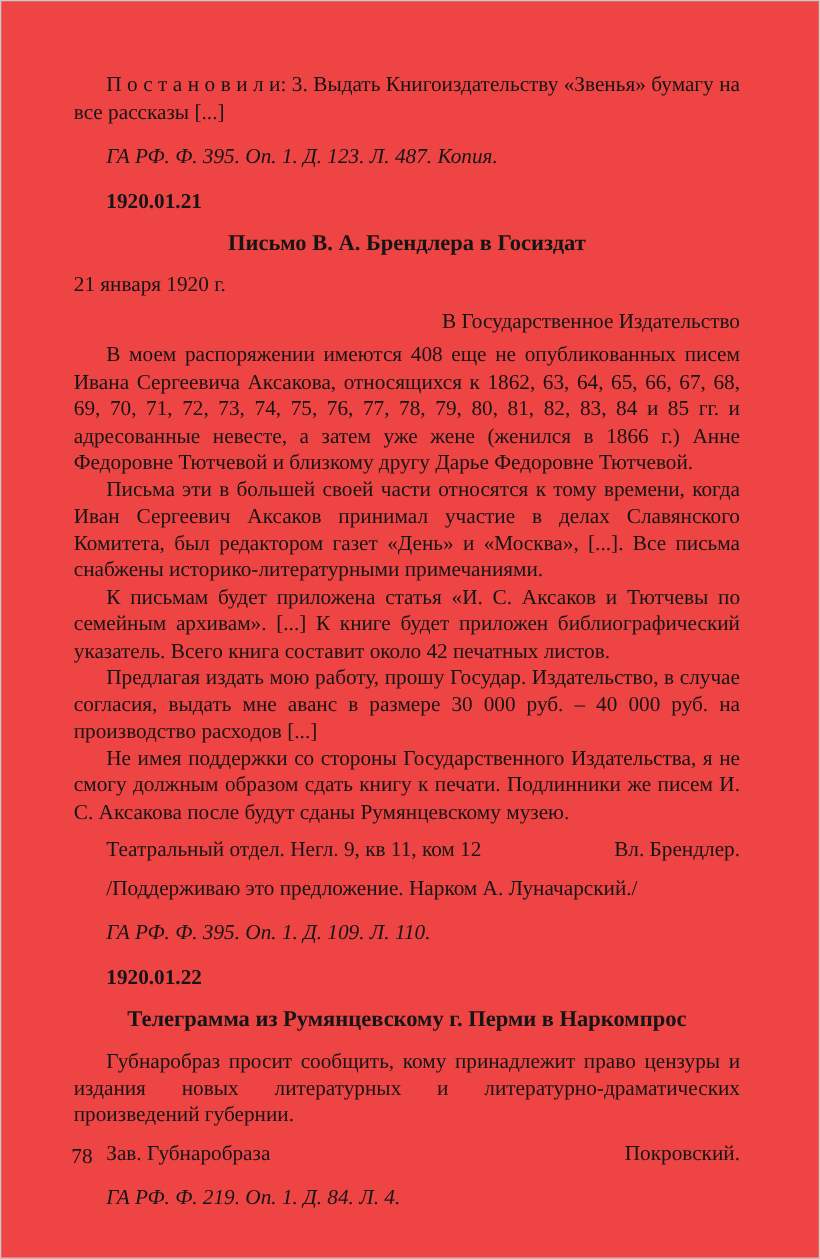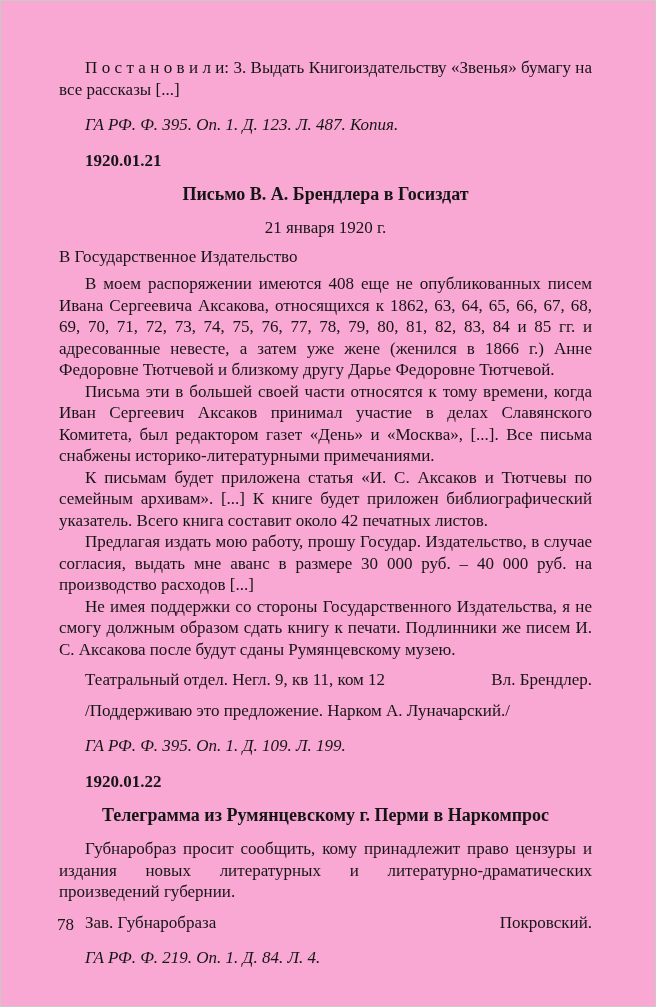"П о с т а" .page { background: #f9a8d4 -> #ef4444 }
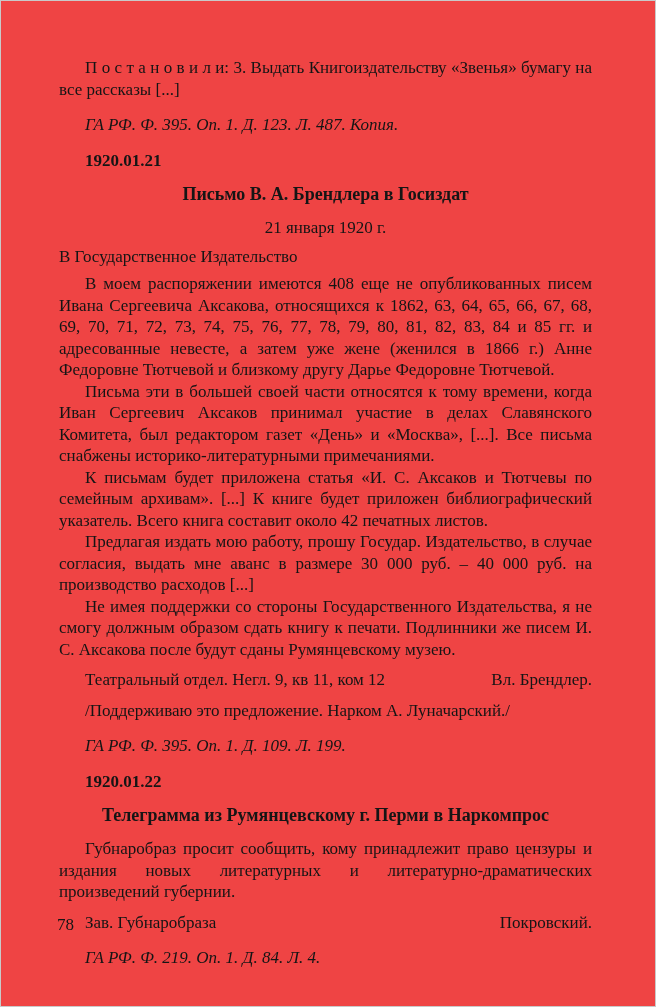"21 января 1920 г." .dateline { text-align: center -> left }
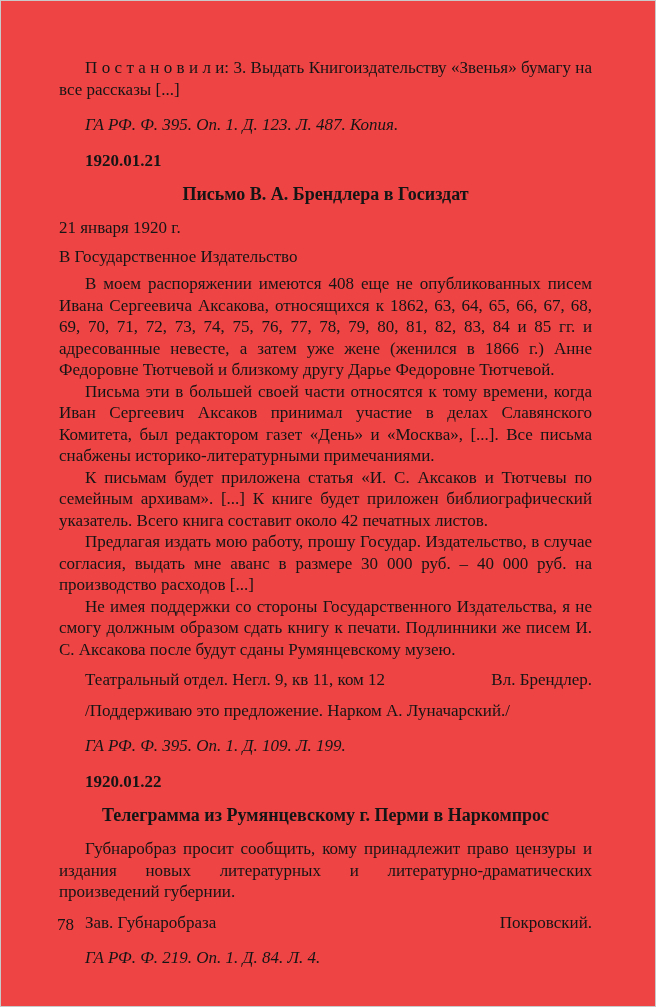"В Государственное Издательство" .addressee { text-align: left -> right }
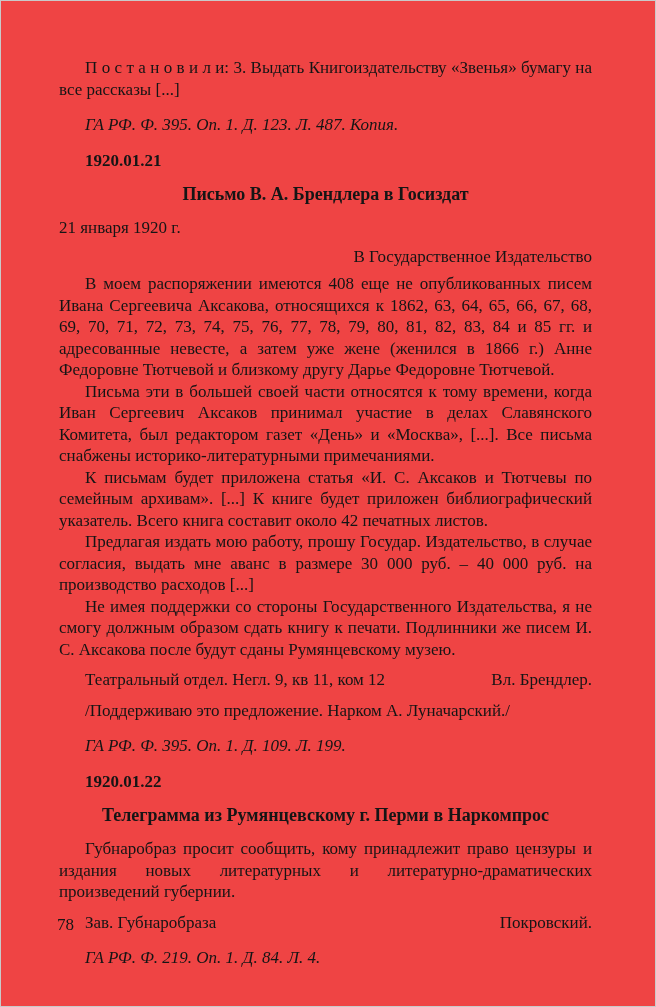"ГА РФ. Ф. 395. Оп. 1. Д. 109." p.archive-ref { text: 199 -> 110 }
